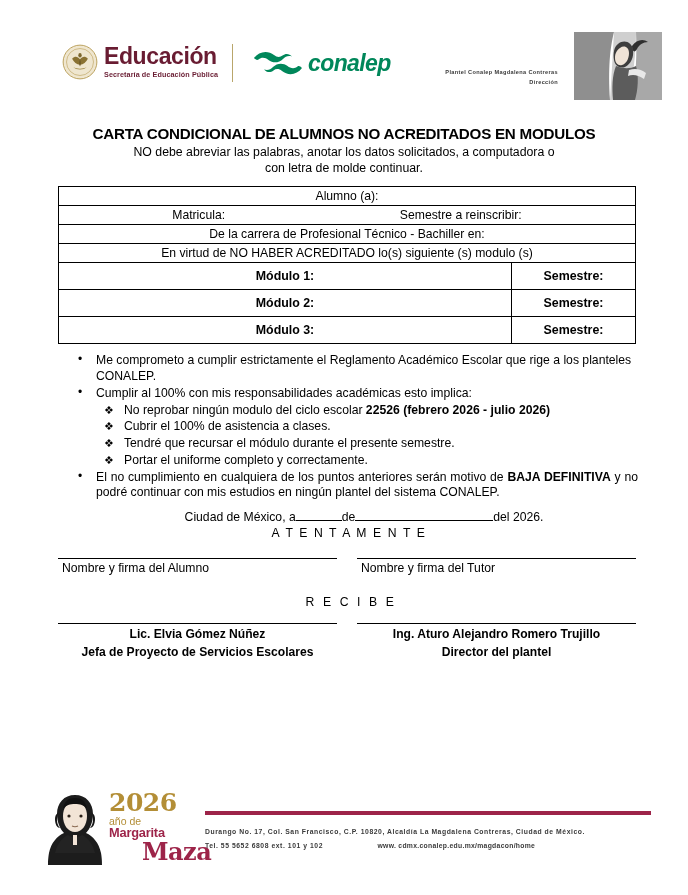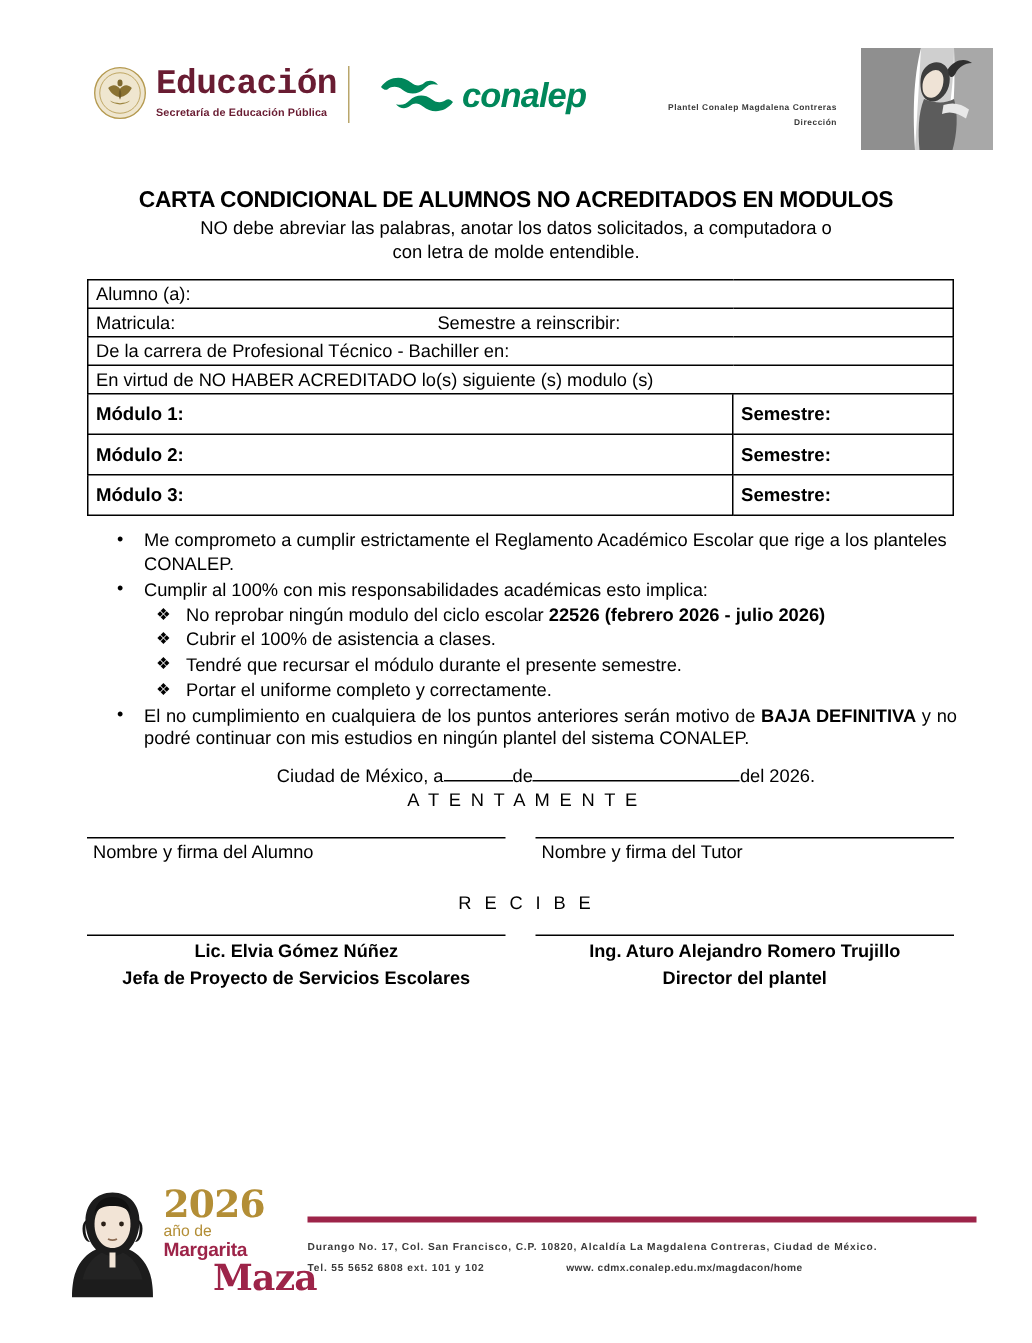"Educación" .edu-title { font-family: Liberation Mono, monospace -> Liberation Sans, sans-serif }
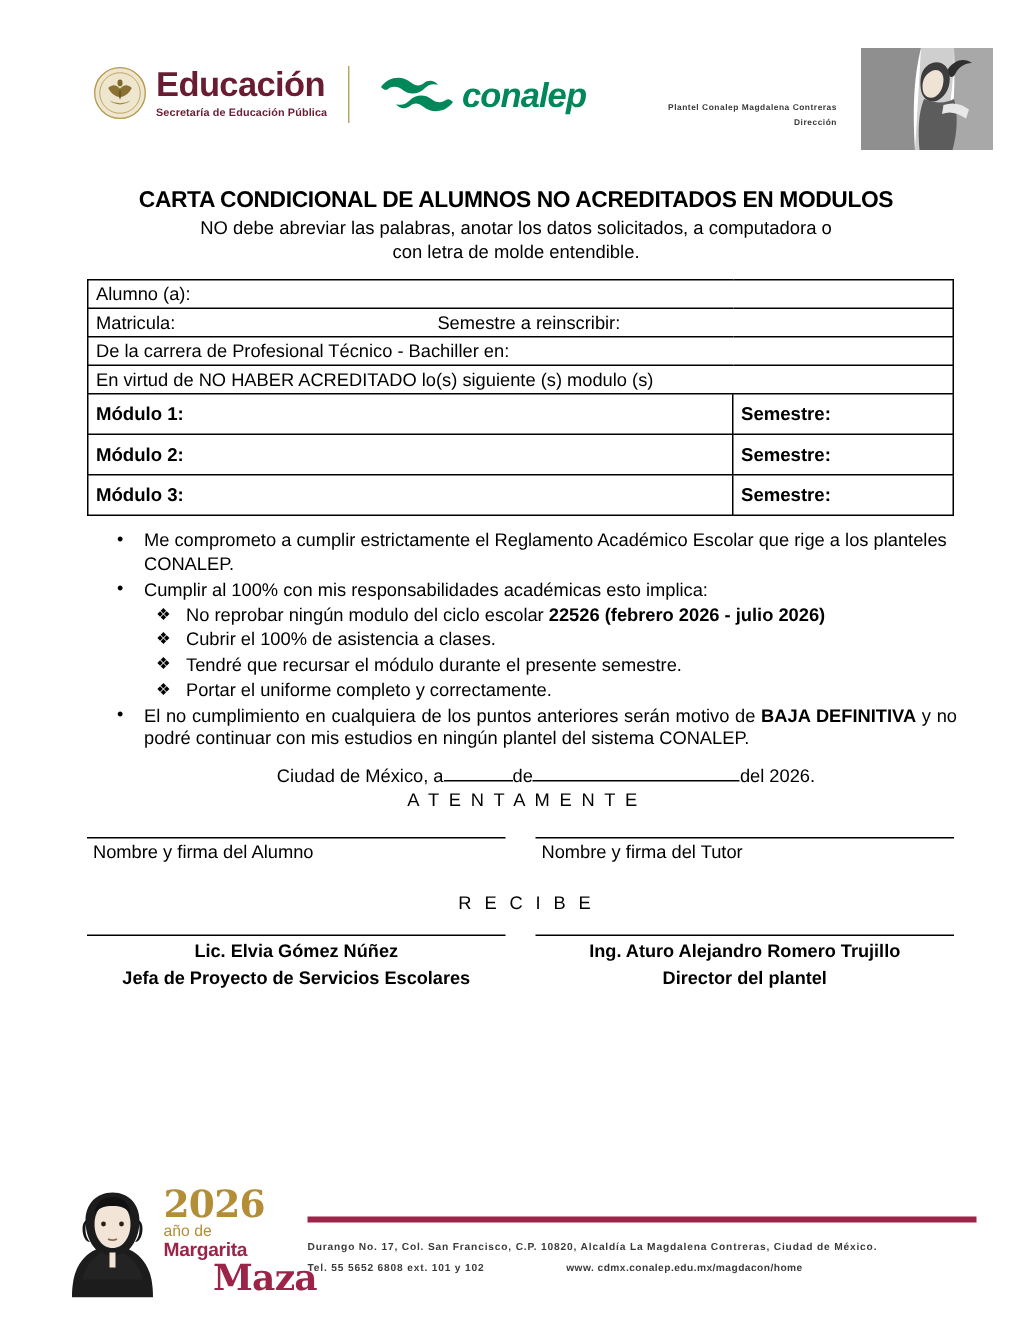"con letra de molde entendible." div { text: entendible -> continuar }
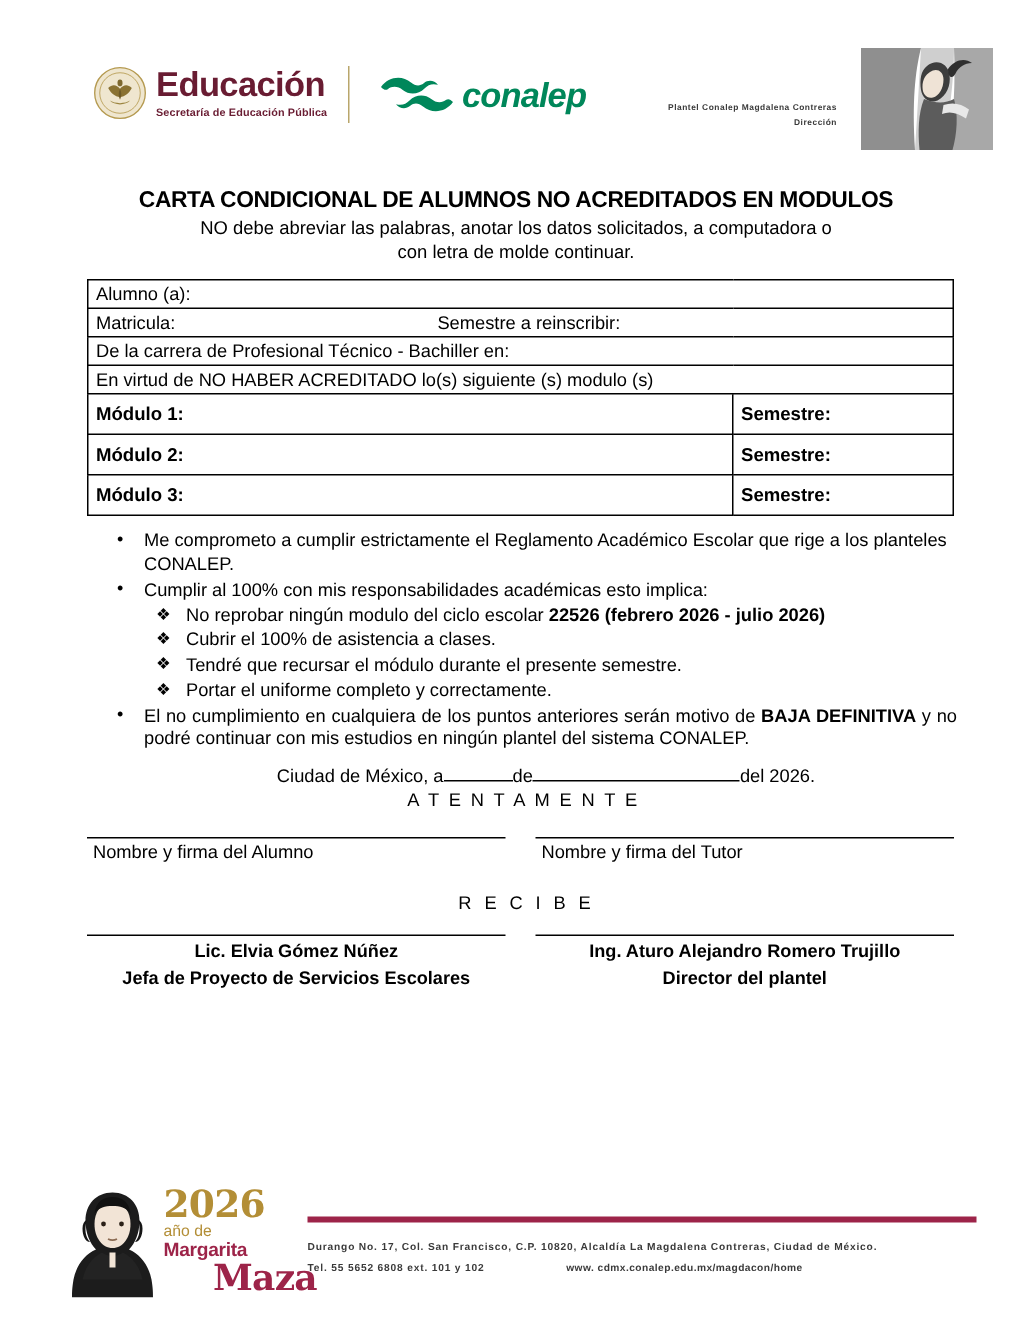"Alumno (a):" .form-table td { text-align: none -> center }
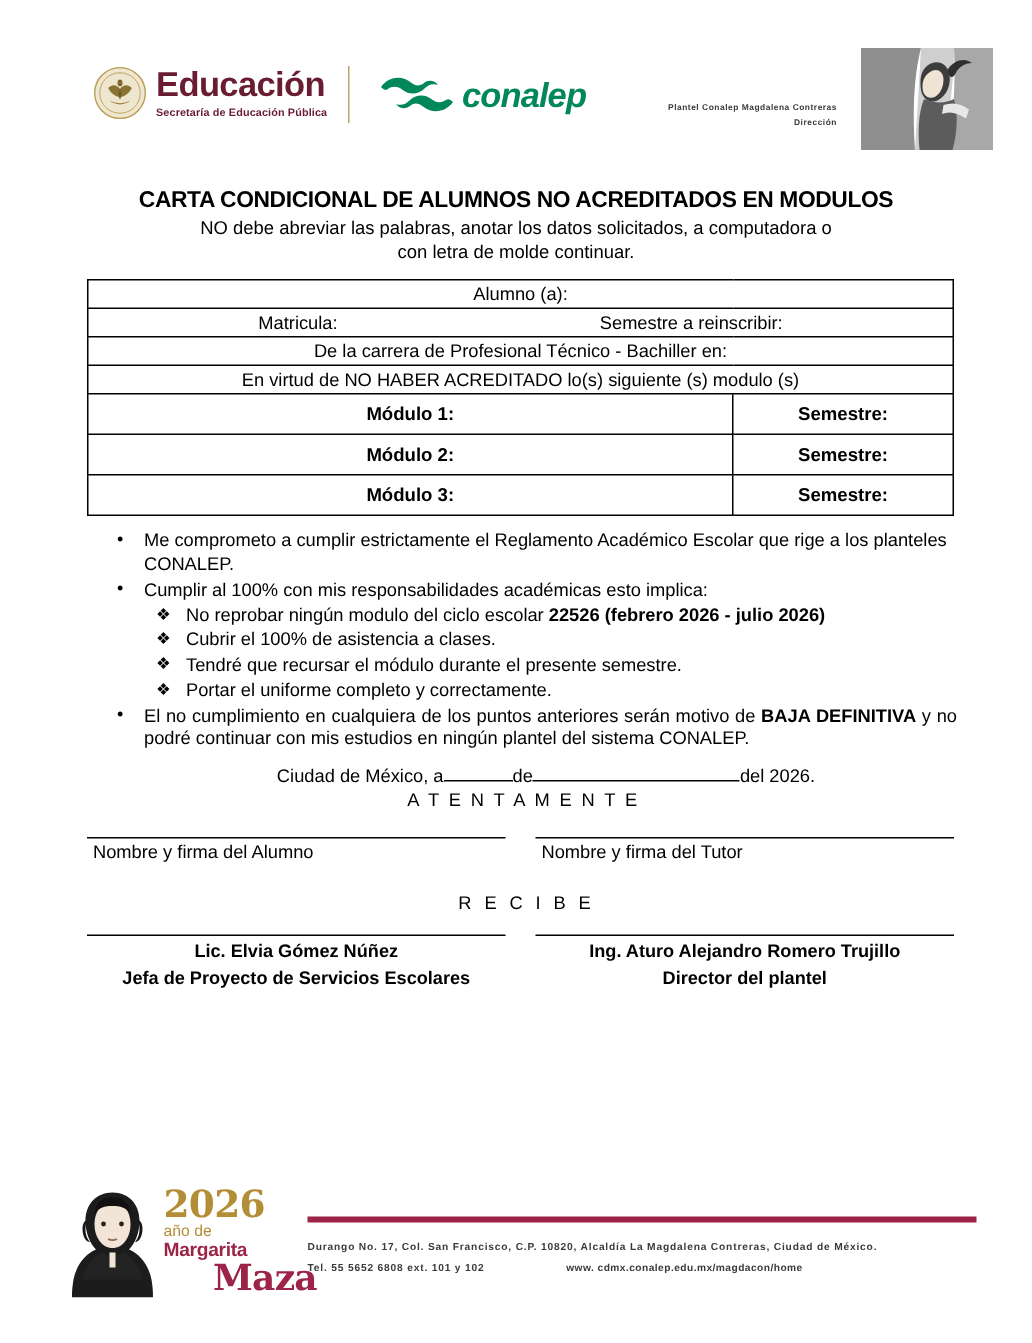"Semestre:" .semcol { width: 147px -> 124px }
